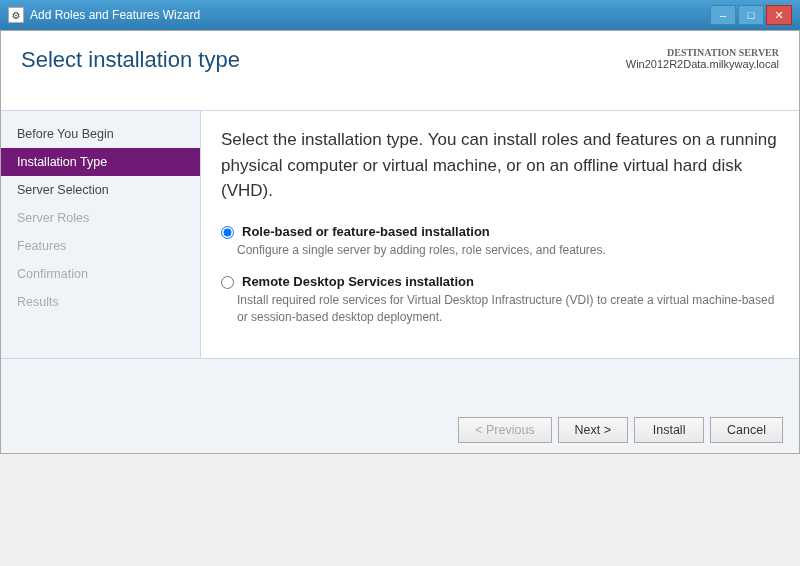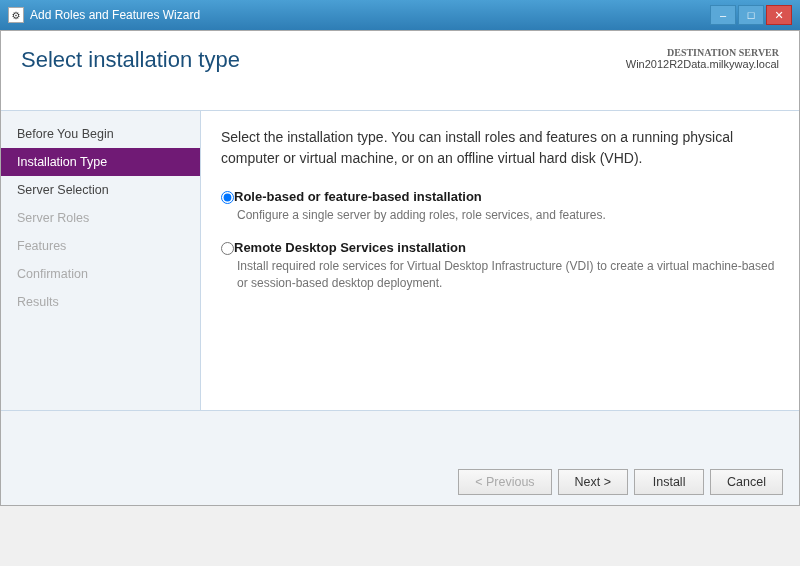"Select installation type" .window { height: 476px -> 424px }
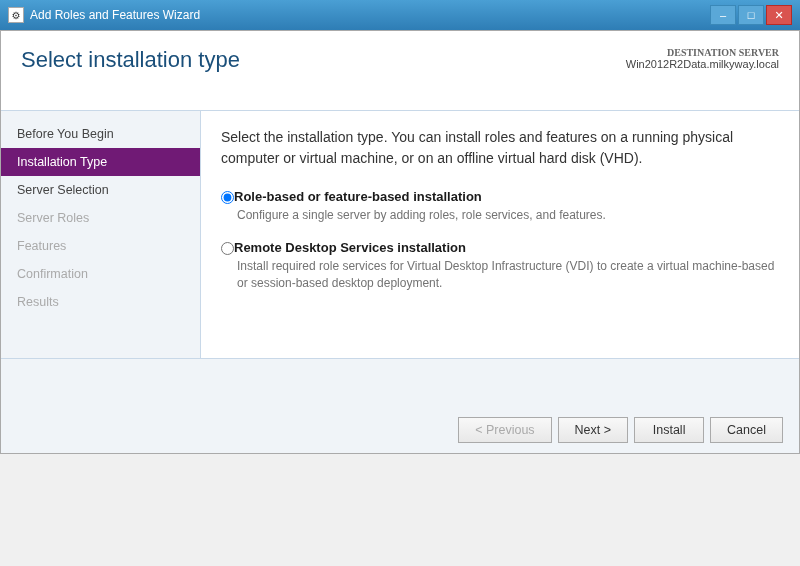"Select the installation type. You" .content-description { font-size: 14px -> 17px }
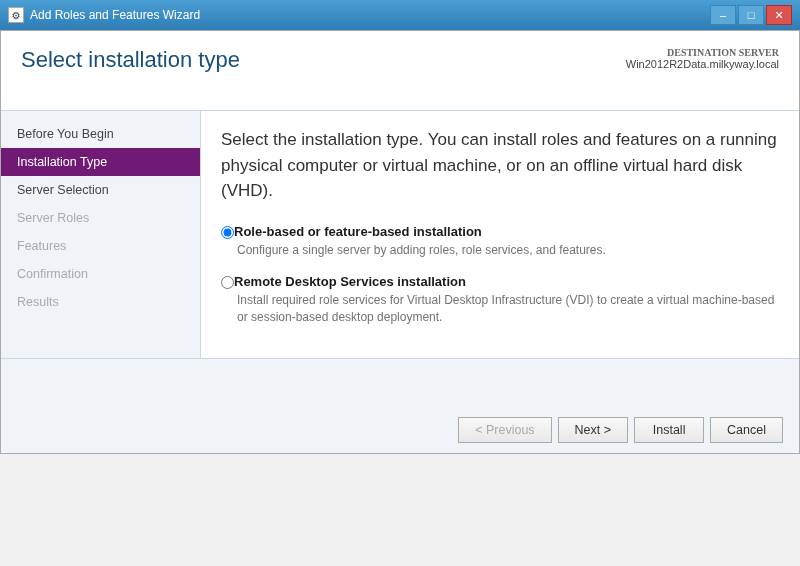"Role-based or feature-based installation" .radio-label { gap: none -> 8px }
